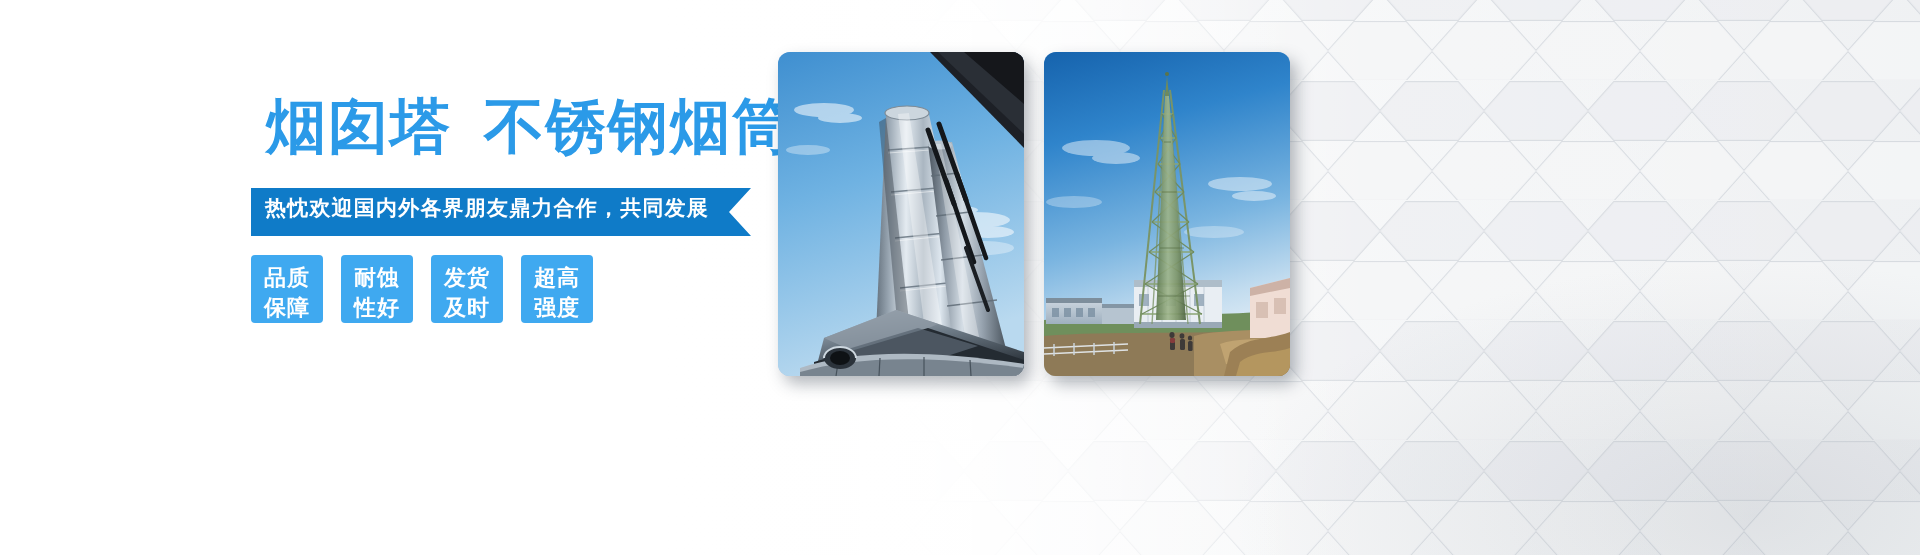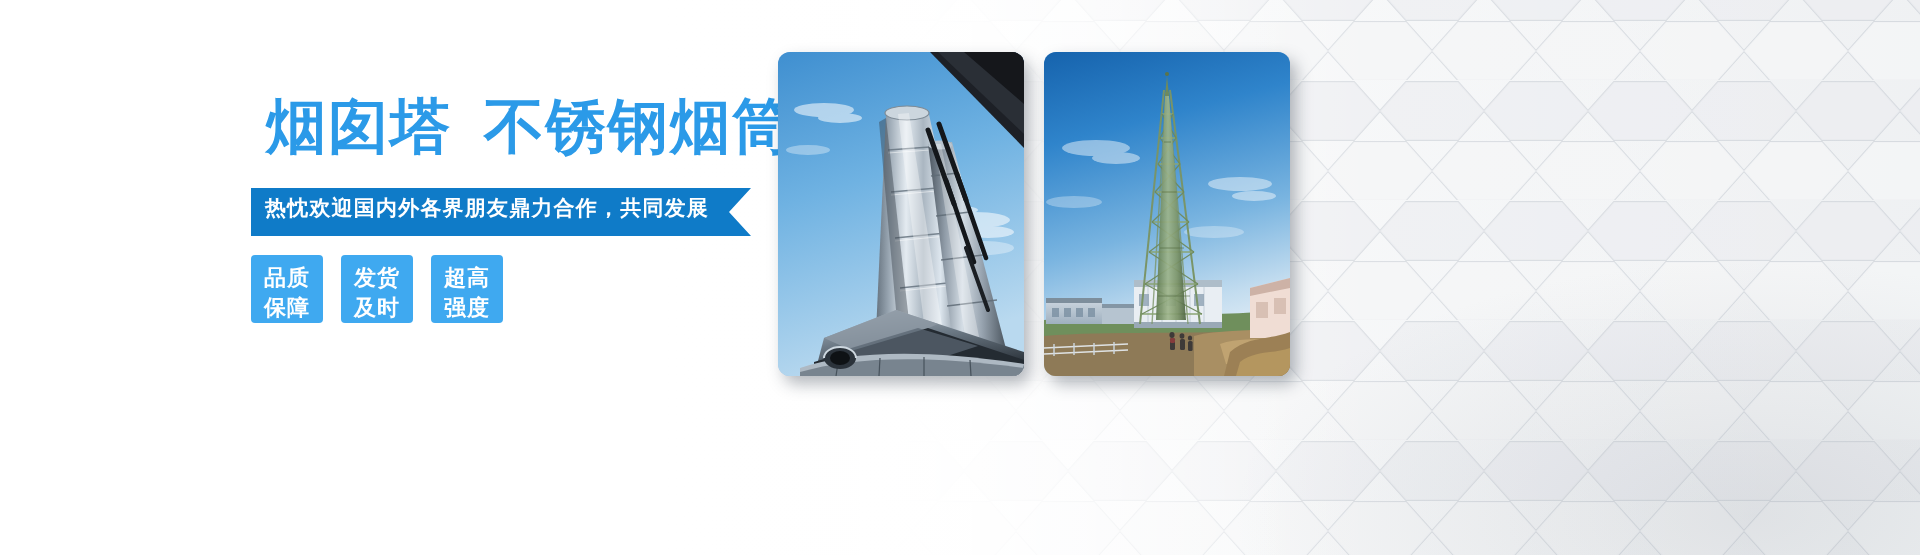"耐蚀" div.badge { html: none -> <div> <span>耐蚀</span> <span>性好</span> </div> }
